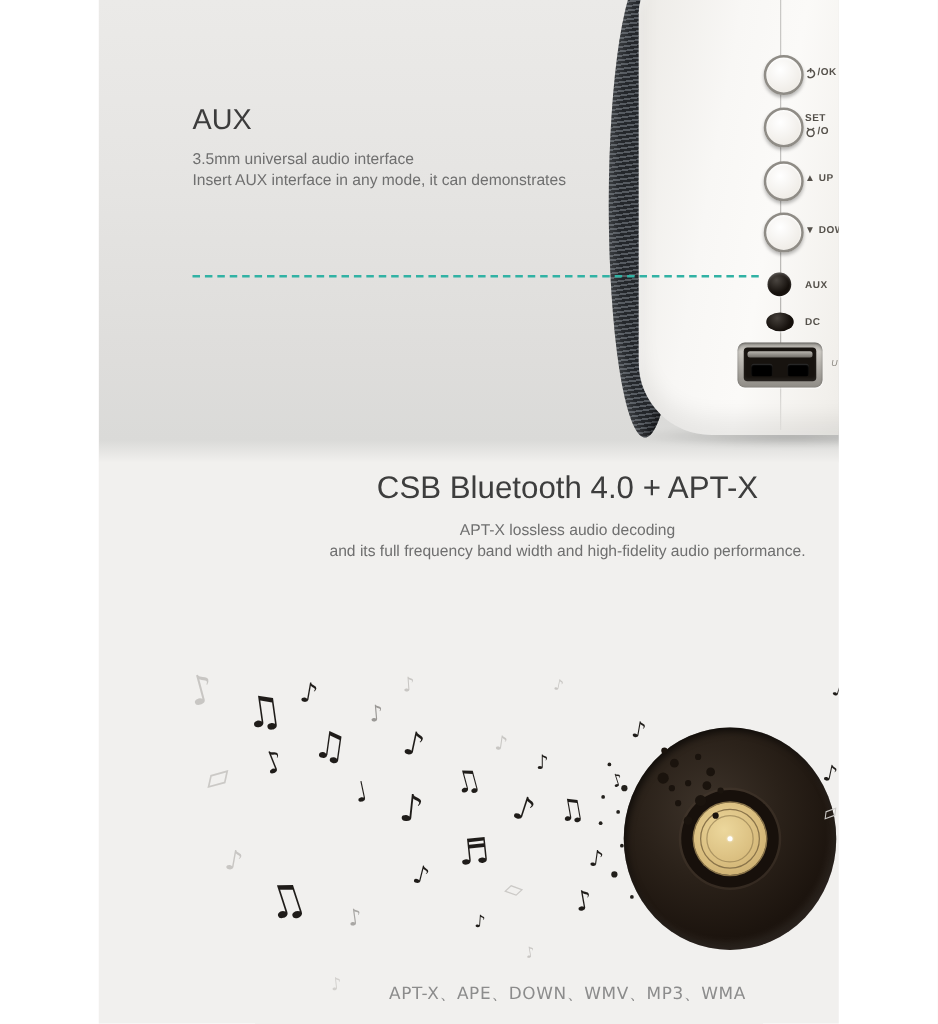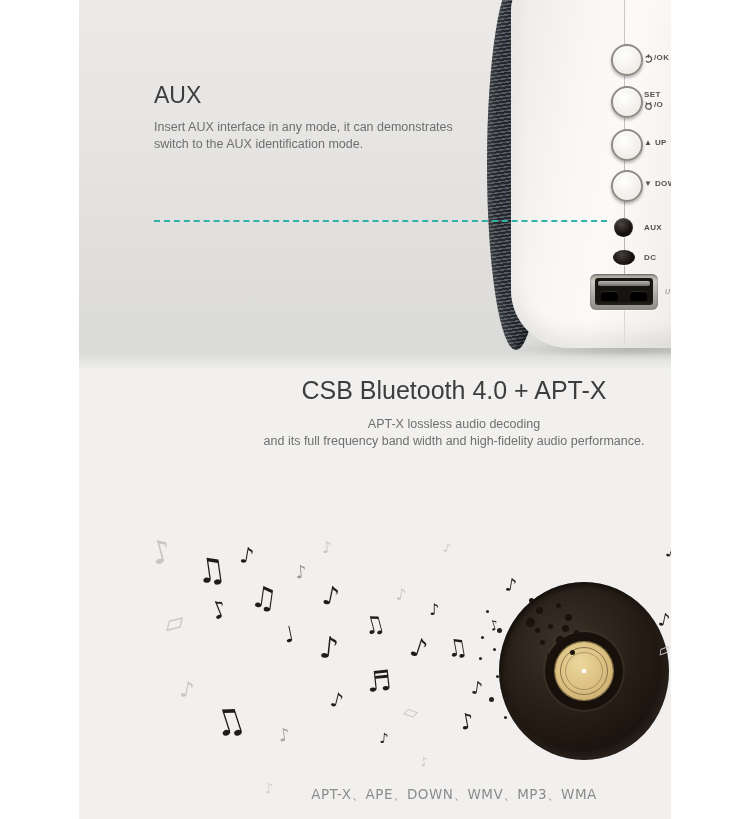"3.5mm universal audio interface" div { html: none -> <div>3.5mm universal audio interface</div> }
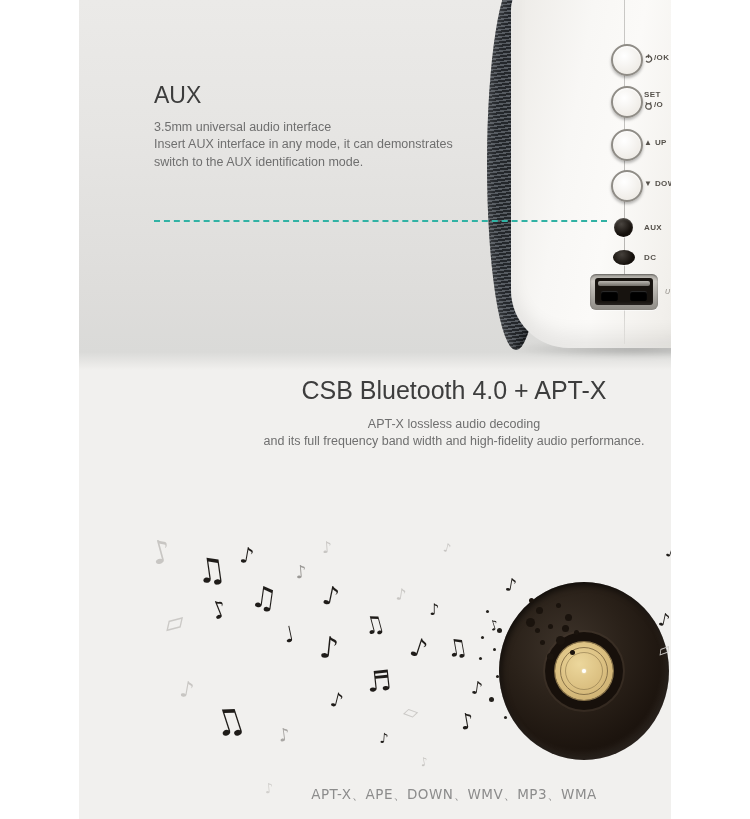"switch to the AUX identification" div { html: <div>switch to the AUX identification mode.</div> -> none }
